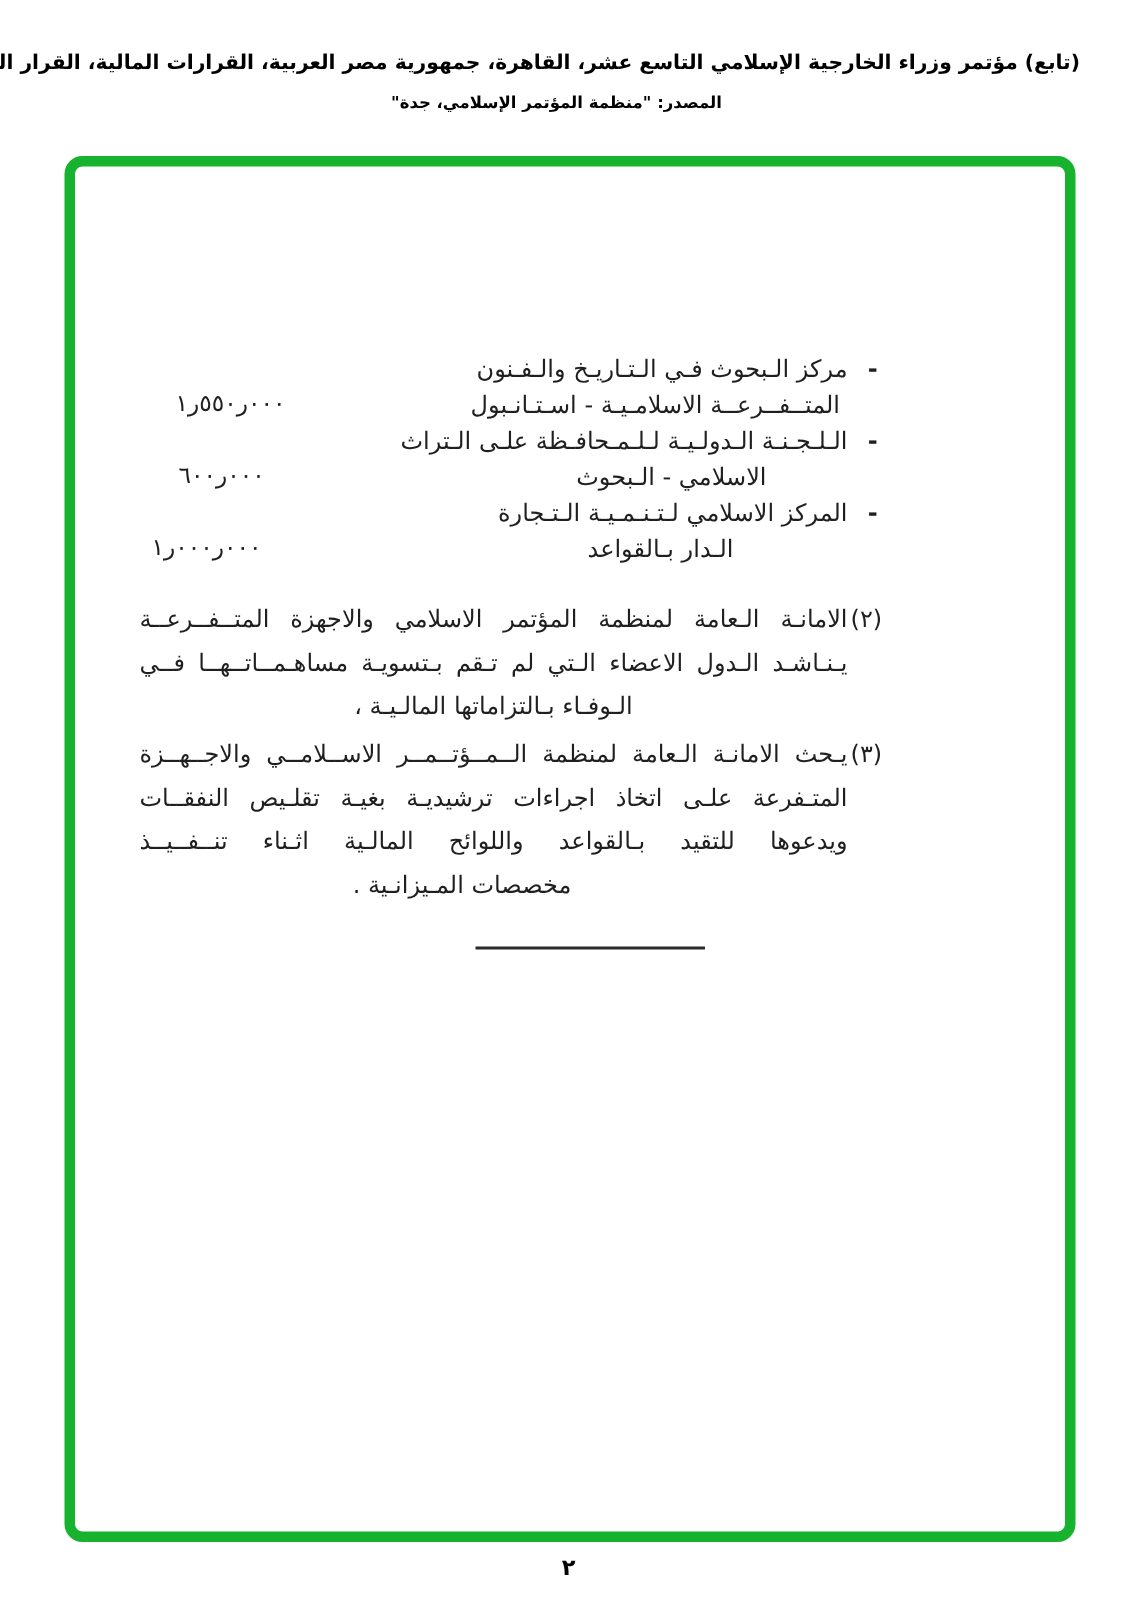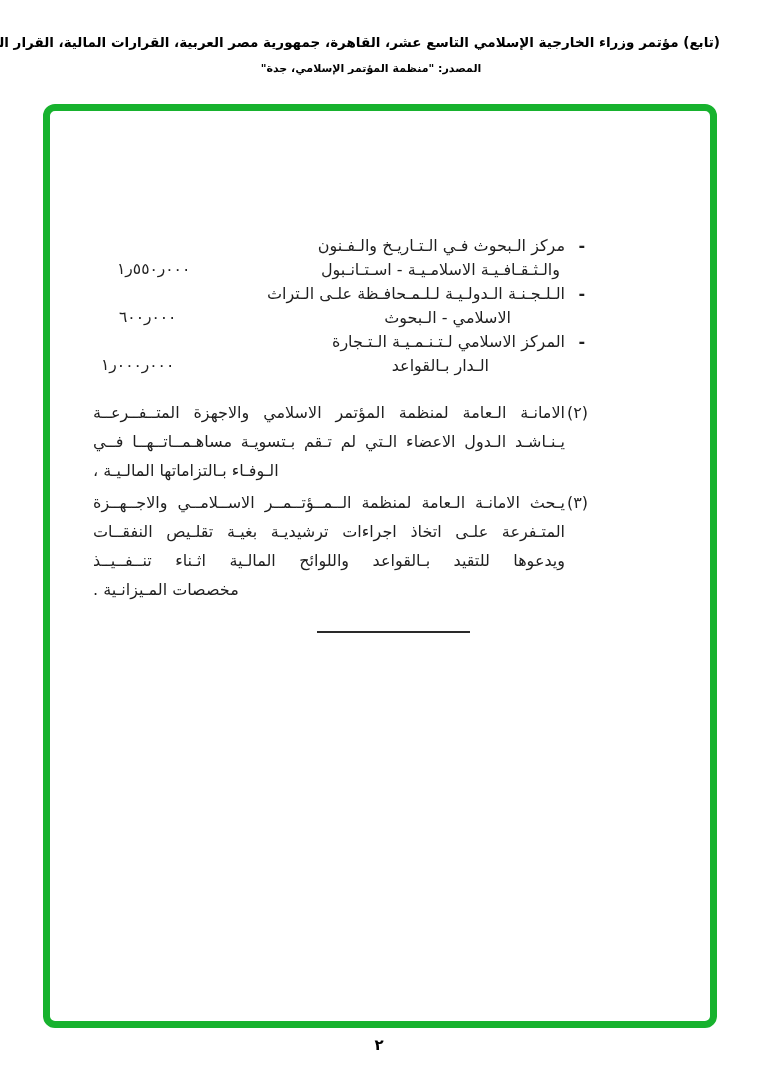"والـثـقـافـيـة الاسلامـيـة - اسـتـانـبول" div.l2a { text: والـثـقـافـيـة -> المتــفــرعــة }
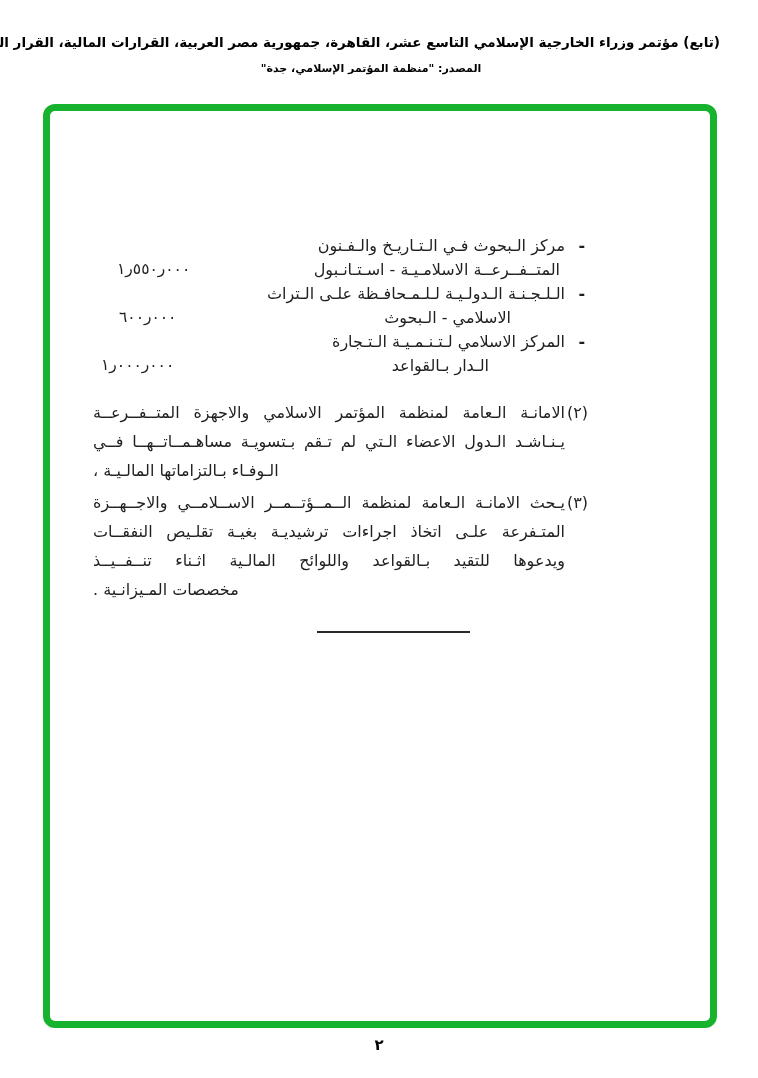"الـوفـاء بـالتزاماتها المالـيـة ،" .pline-last { text-align: left -> center }
